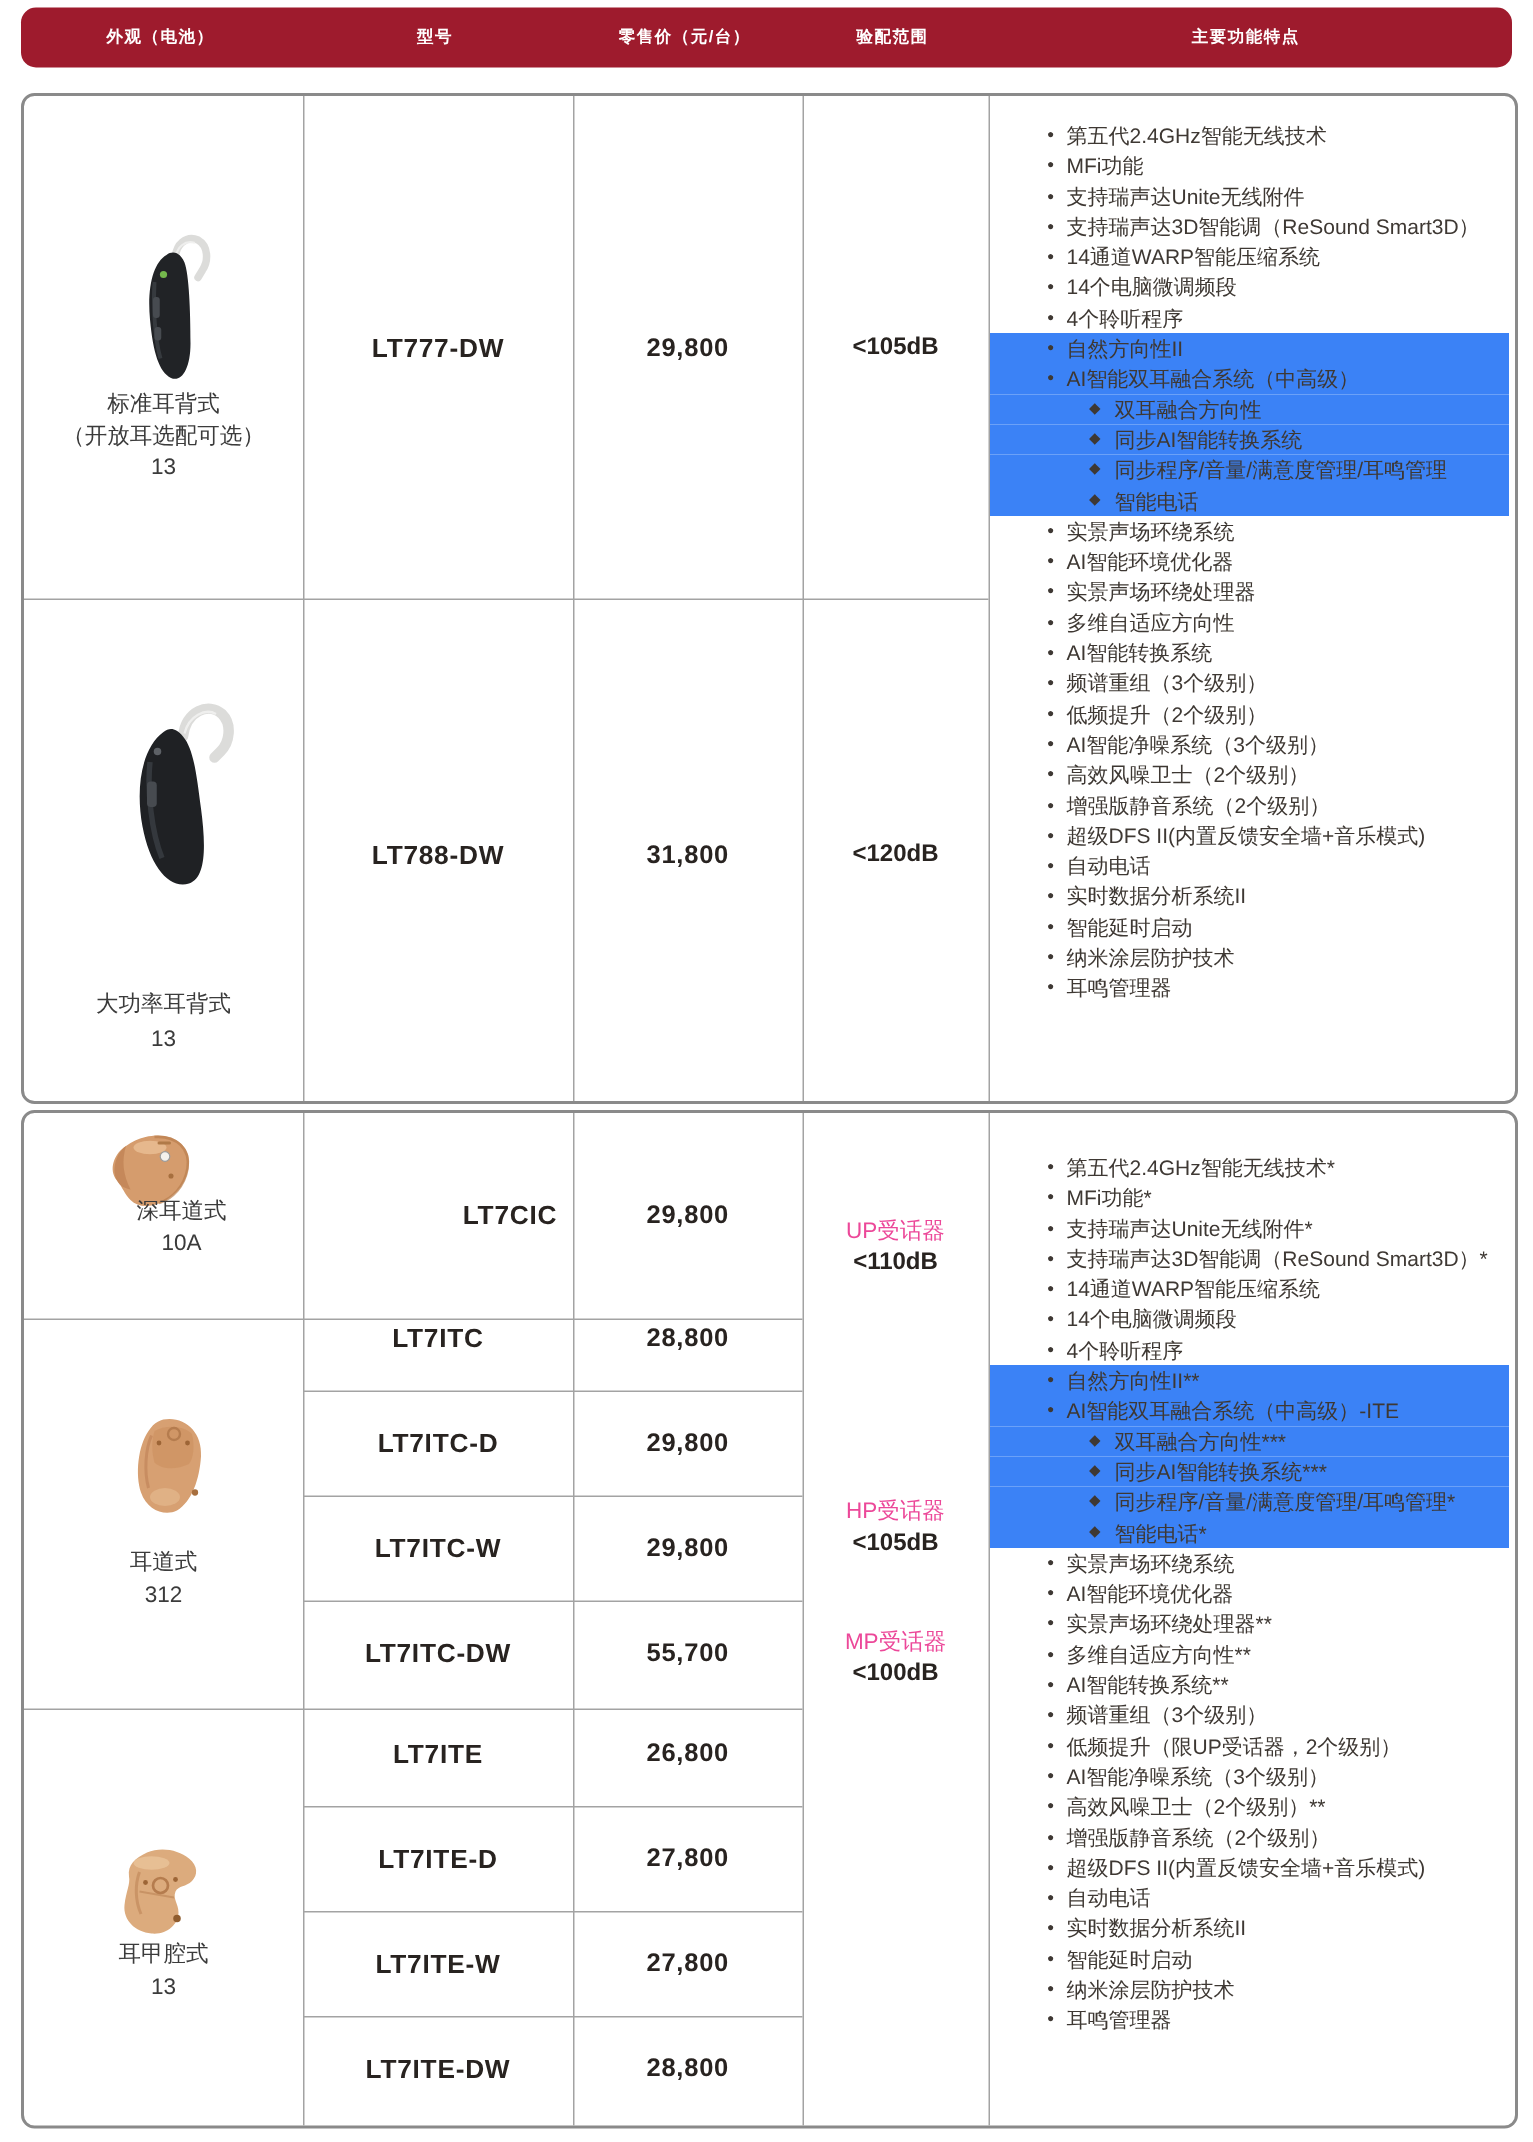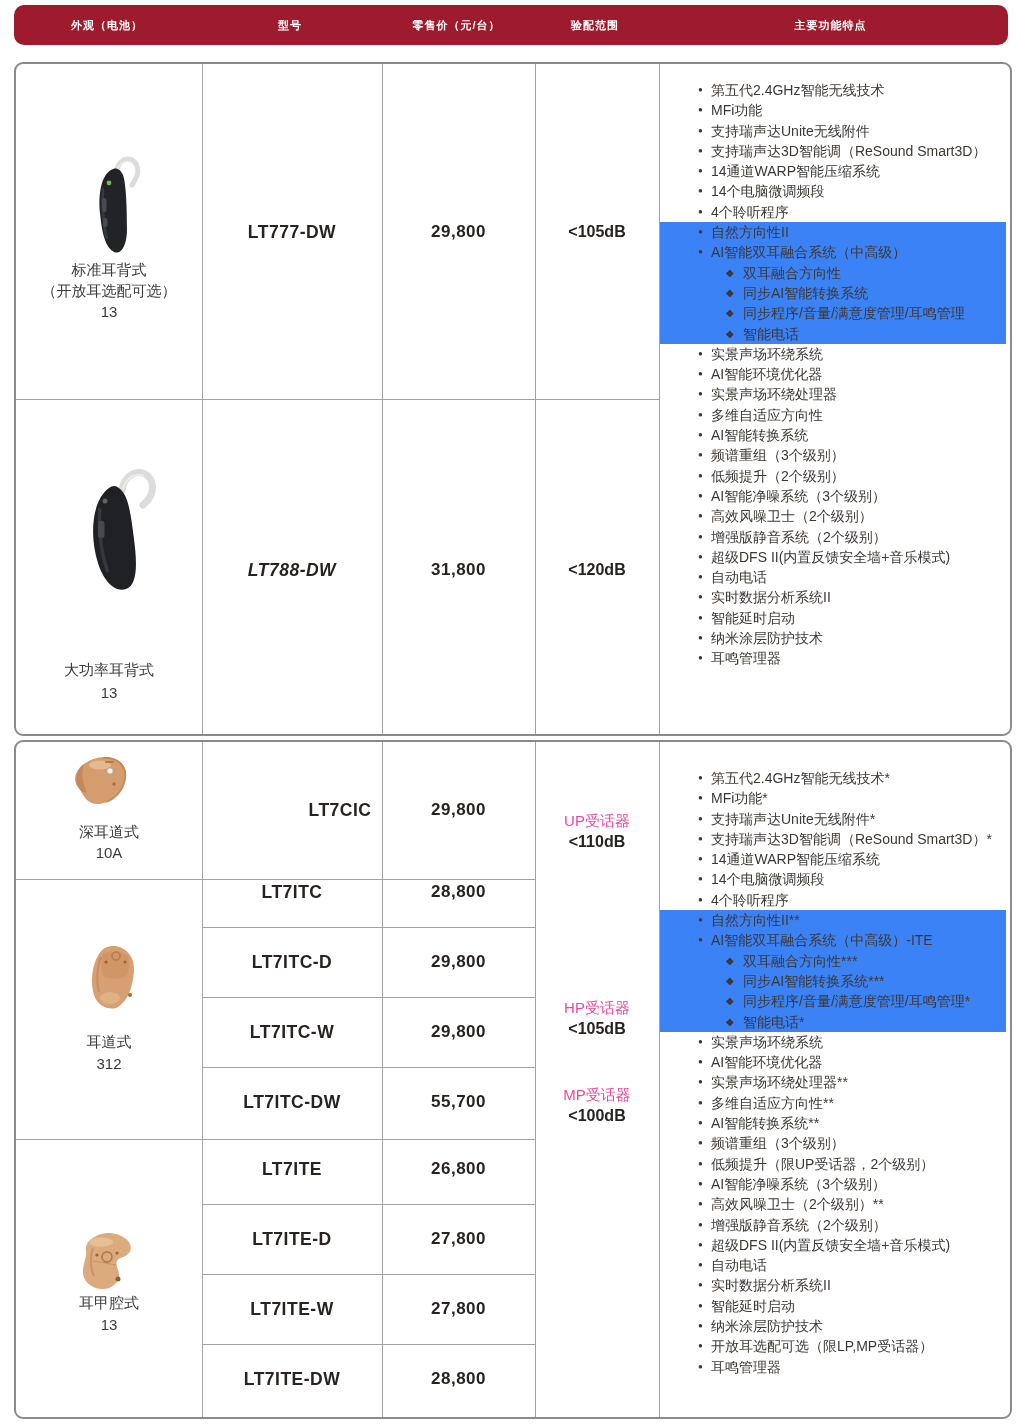"LT788-DW" div.cellc { font-style: italic -> none }
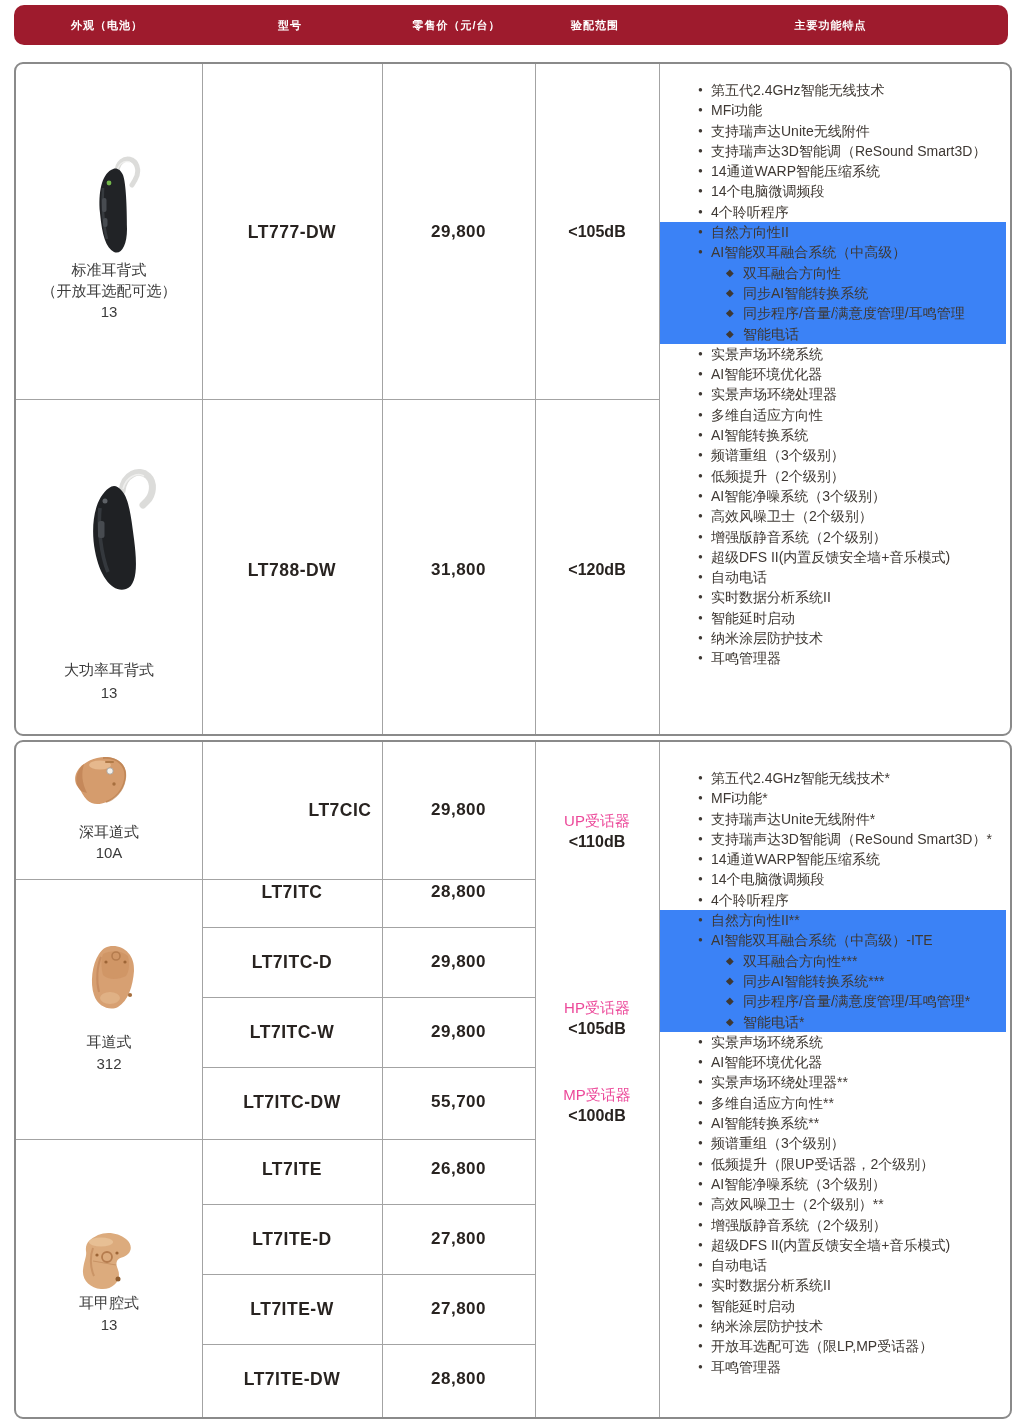"深耳道式" div.caption { padding-left: none -> 12px; top: 79px -> 55px }
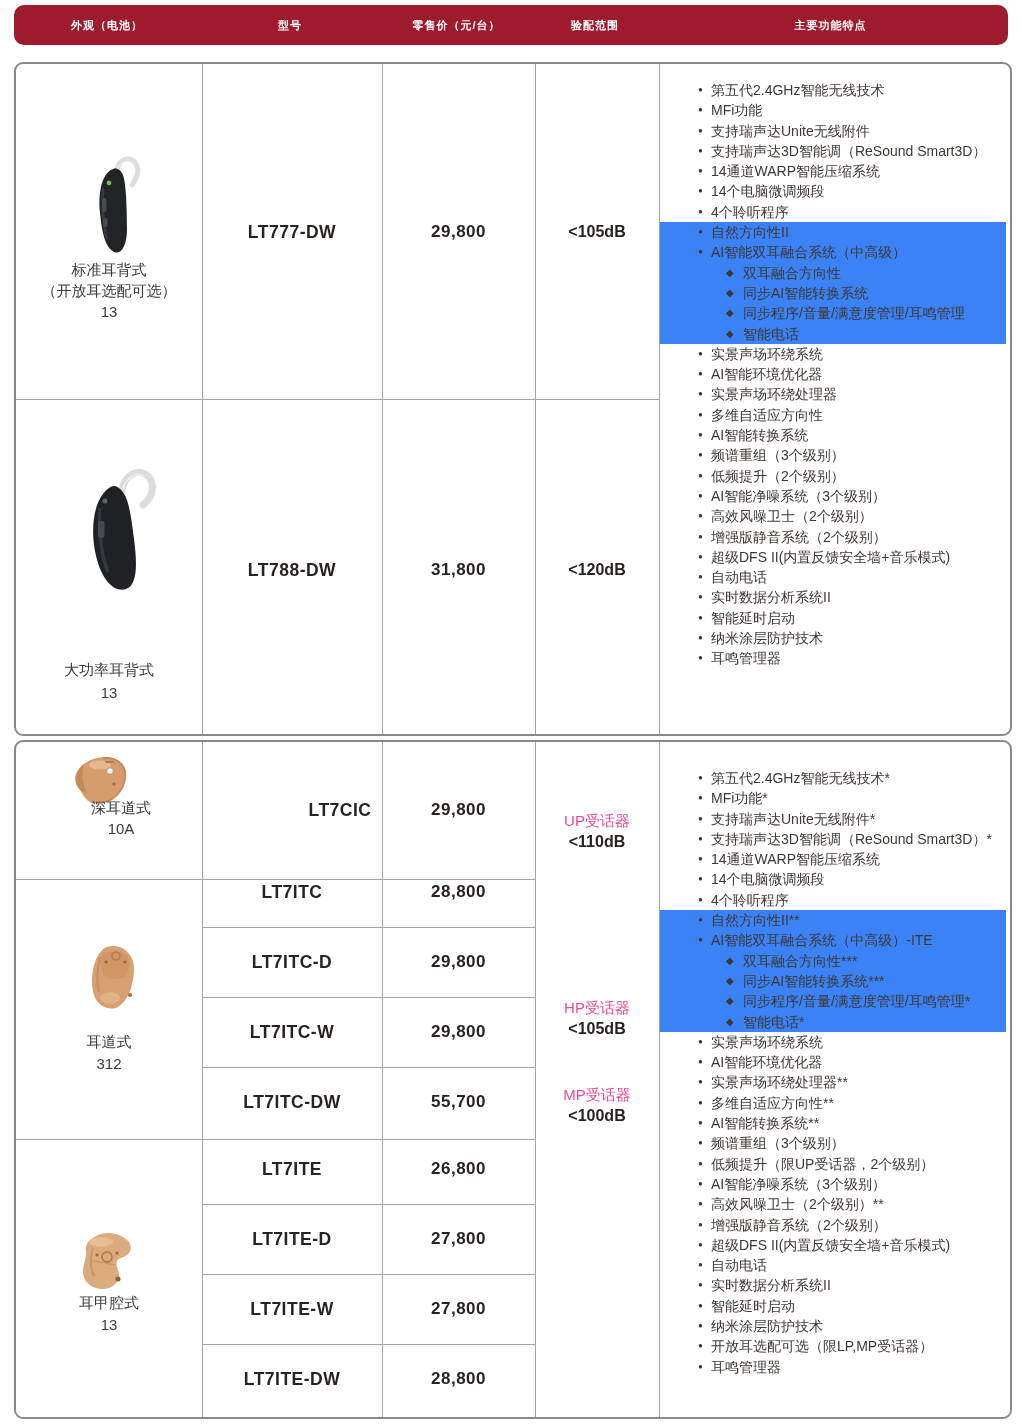"开放耳选配可选（限LP,MP受话器）" div.feat { html: <div> <span></span> <span>开放耳选配可选（限LP,MP受话器）</span> </div> -> none }
